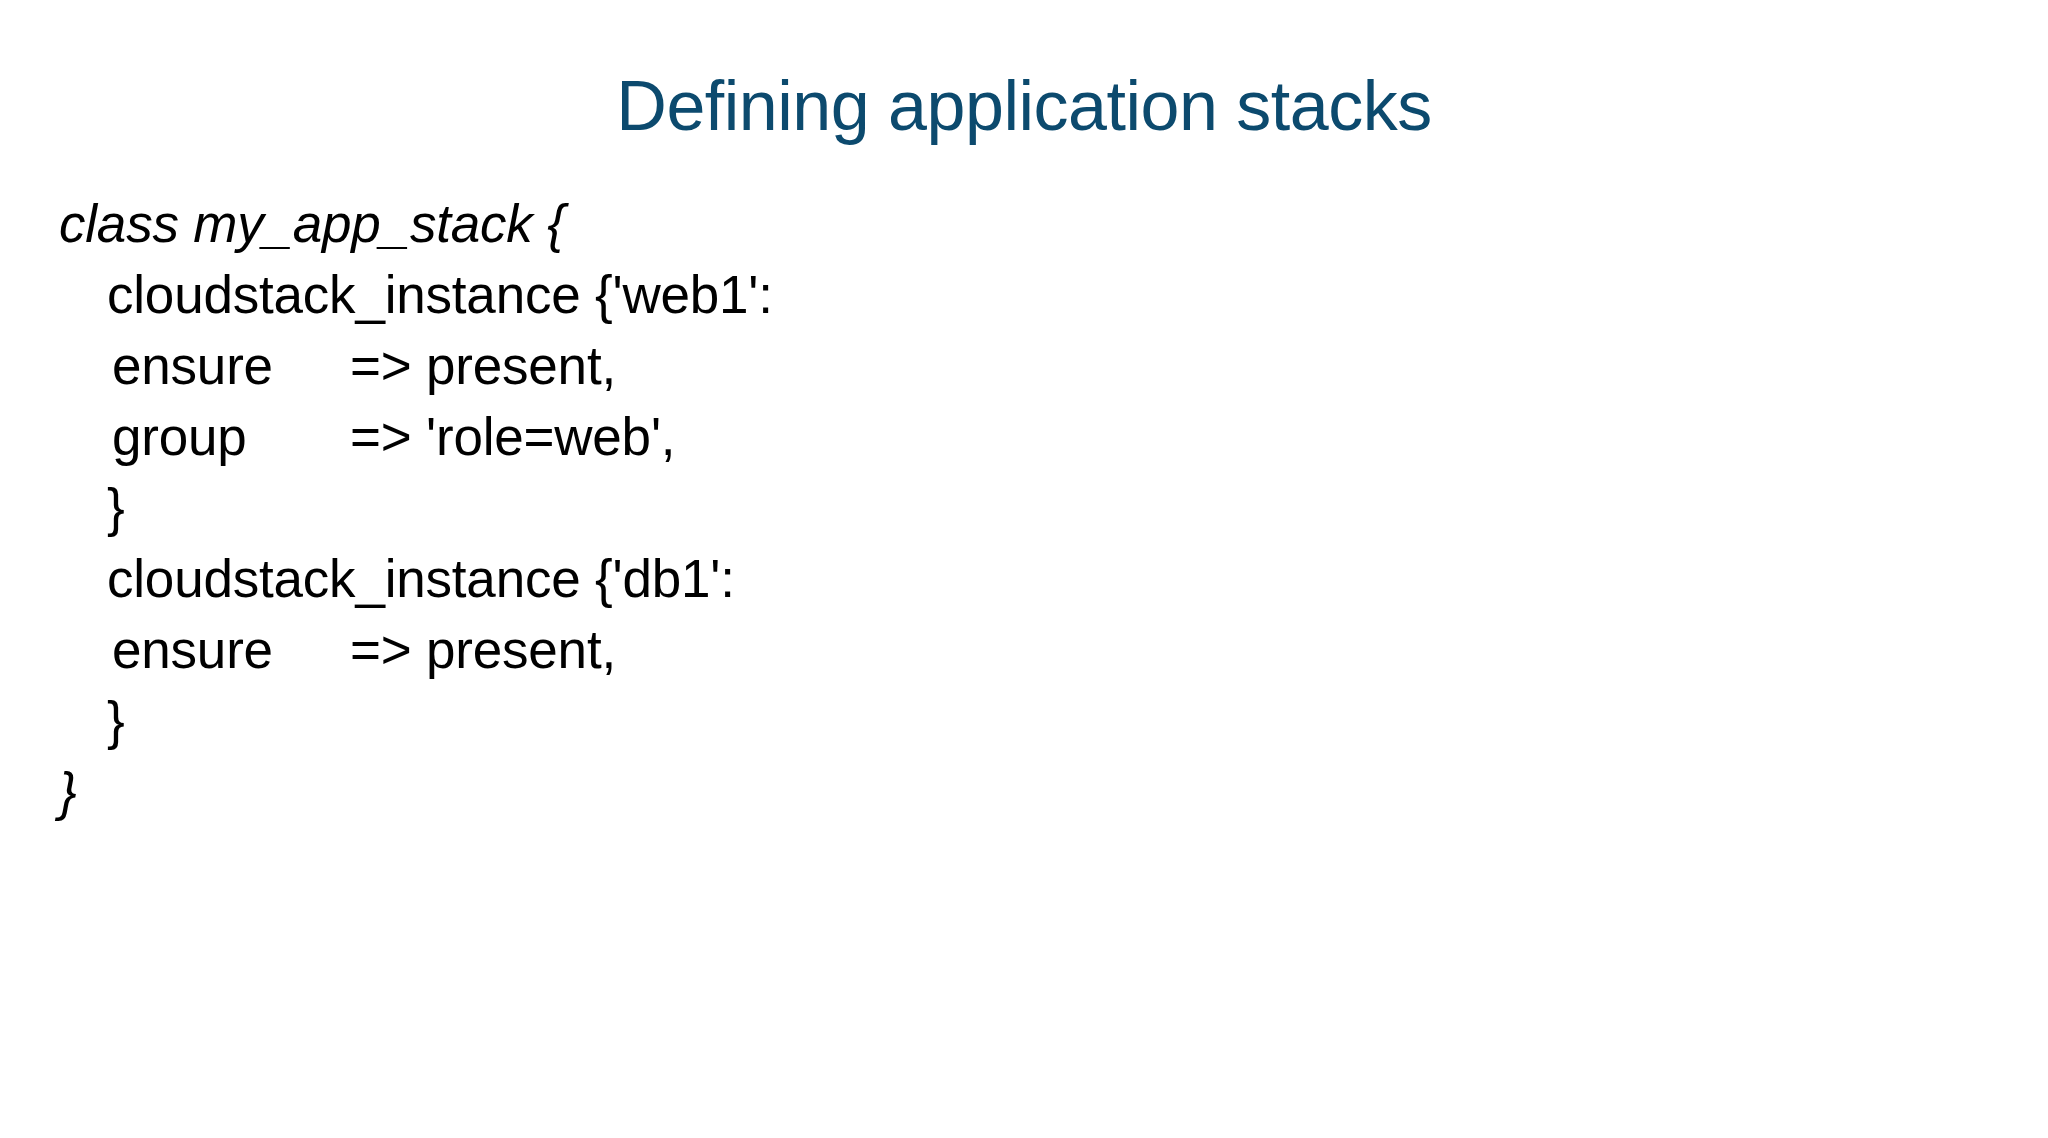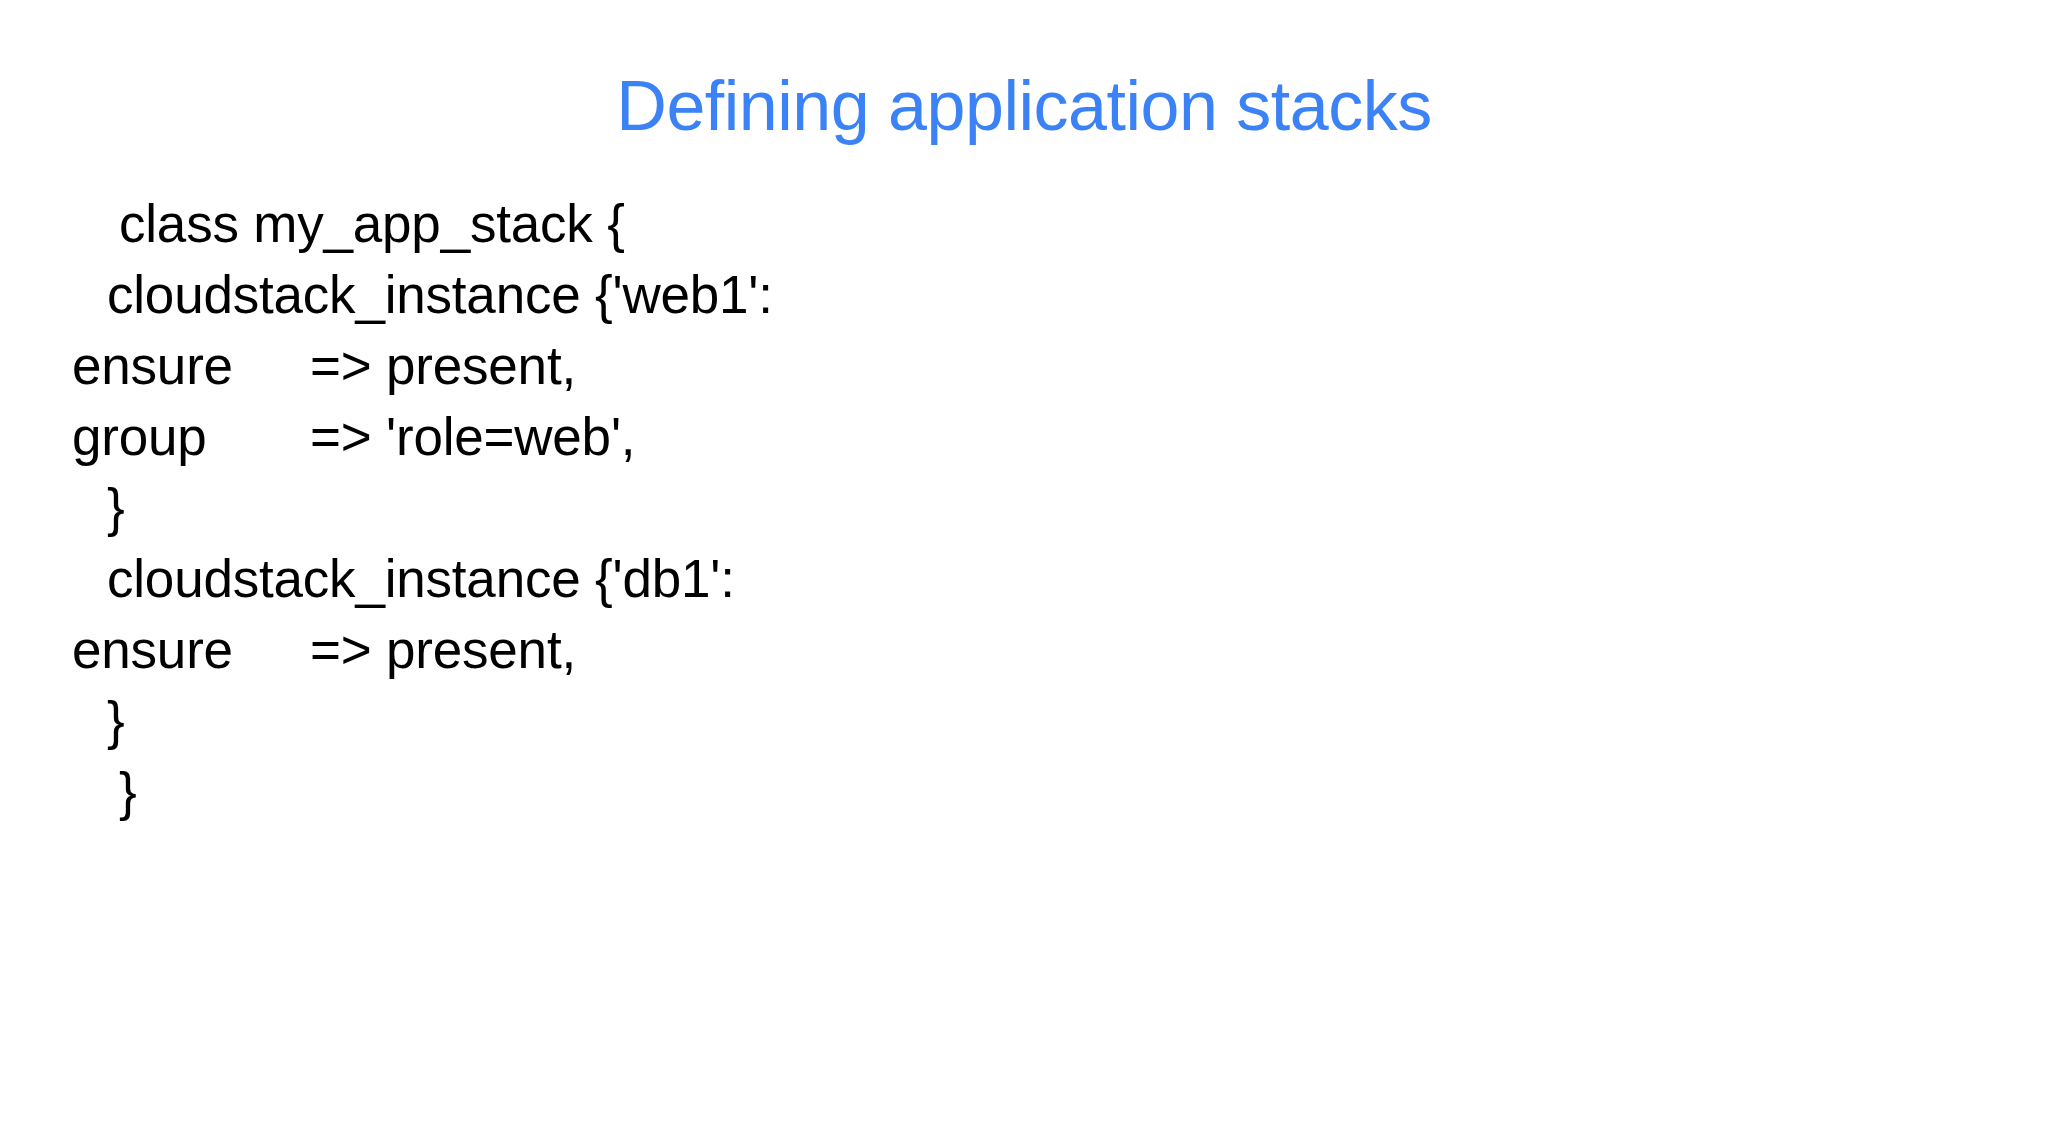"Defining application stacks" #slide-title { color: #3b82f6 -> #0c4a6e }
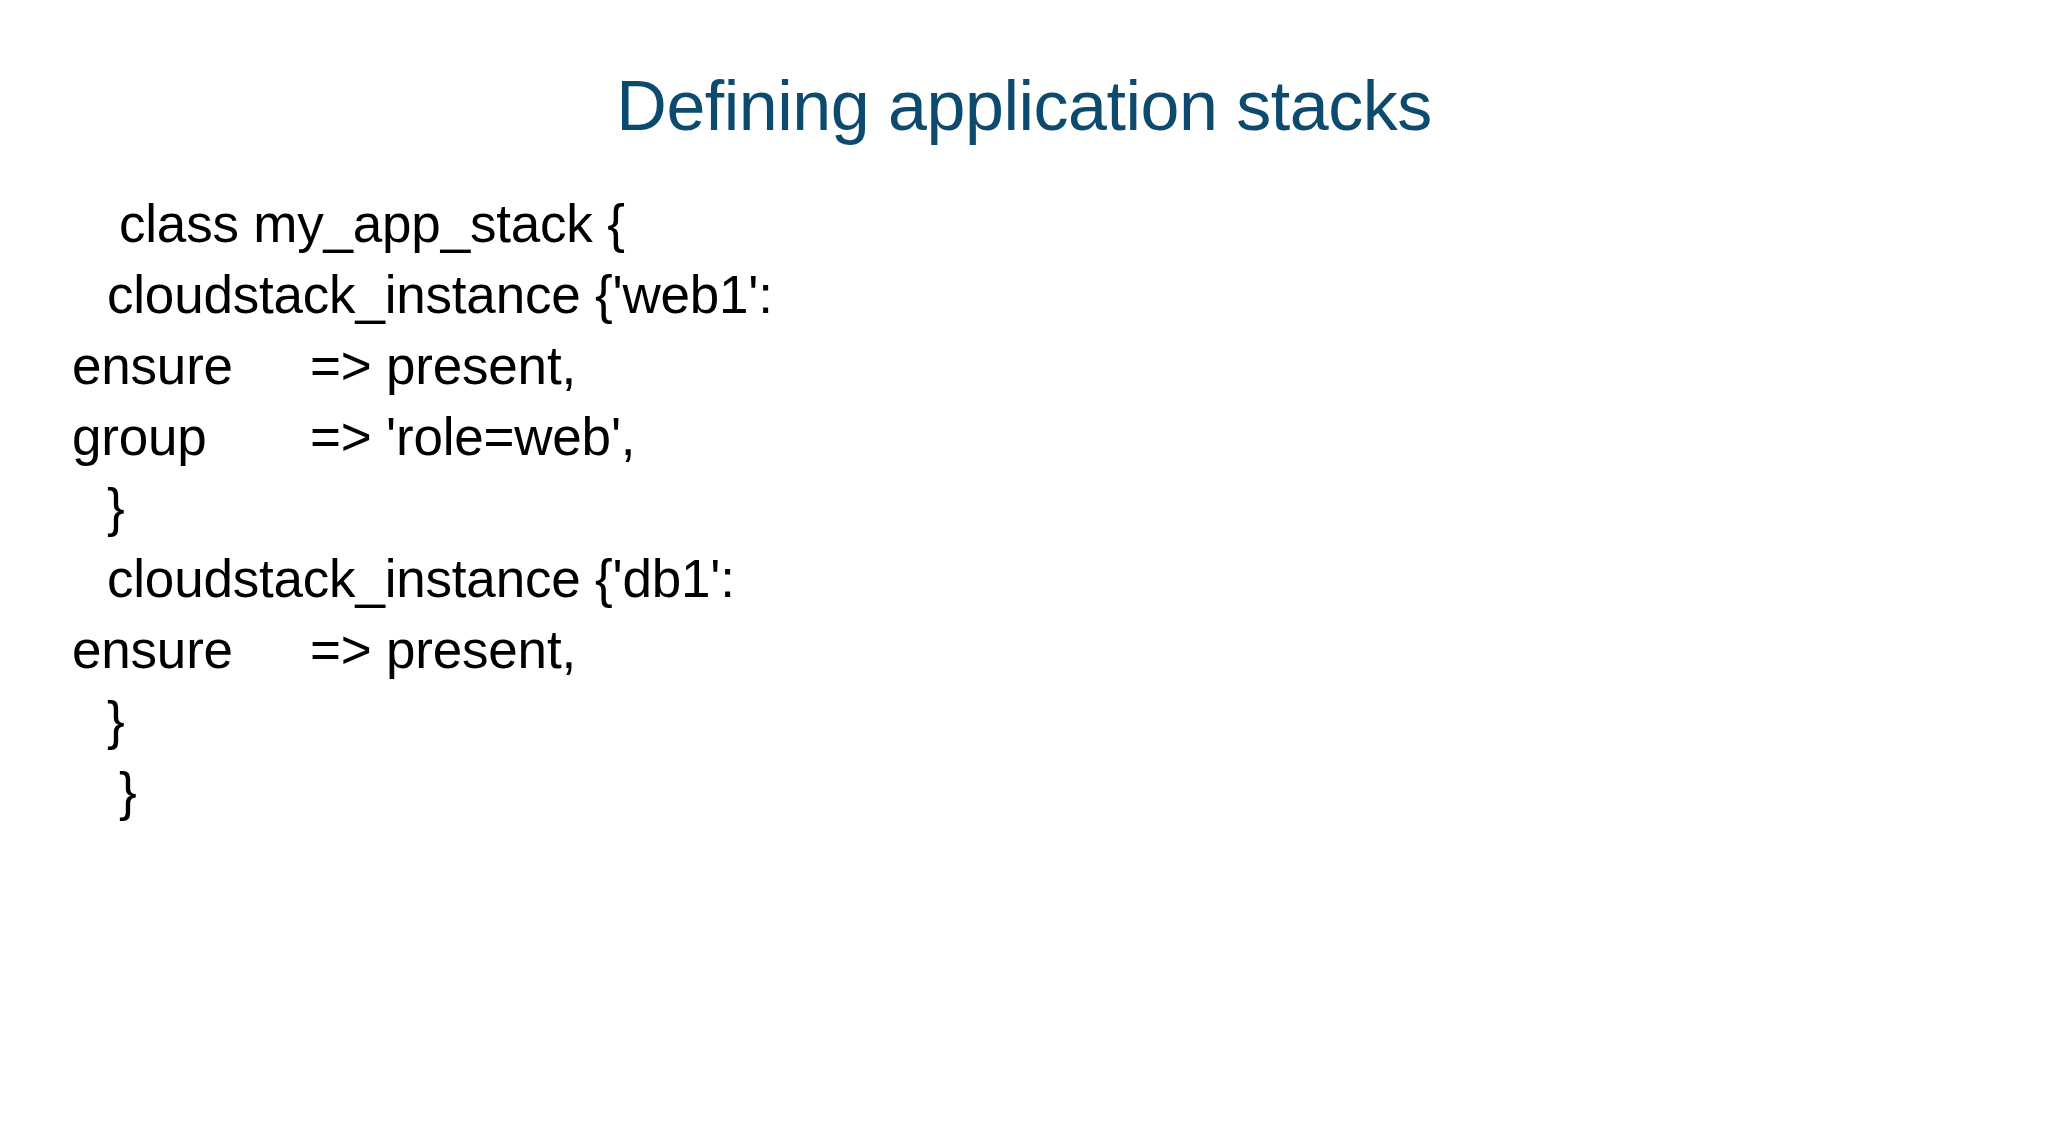"class my_app_stack {" .ind-0 { font-style: none -> italic; padding-left: 119px -> 59px }
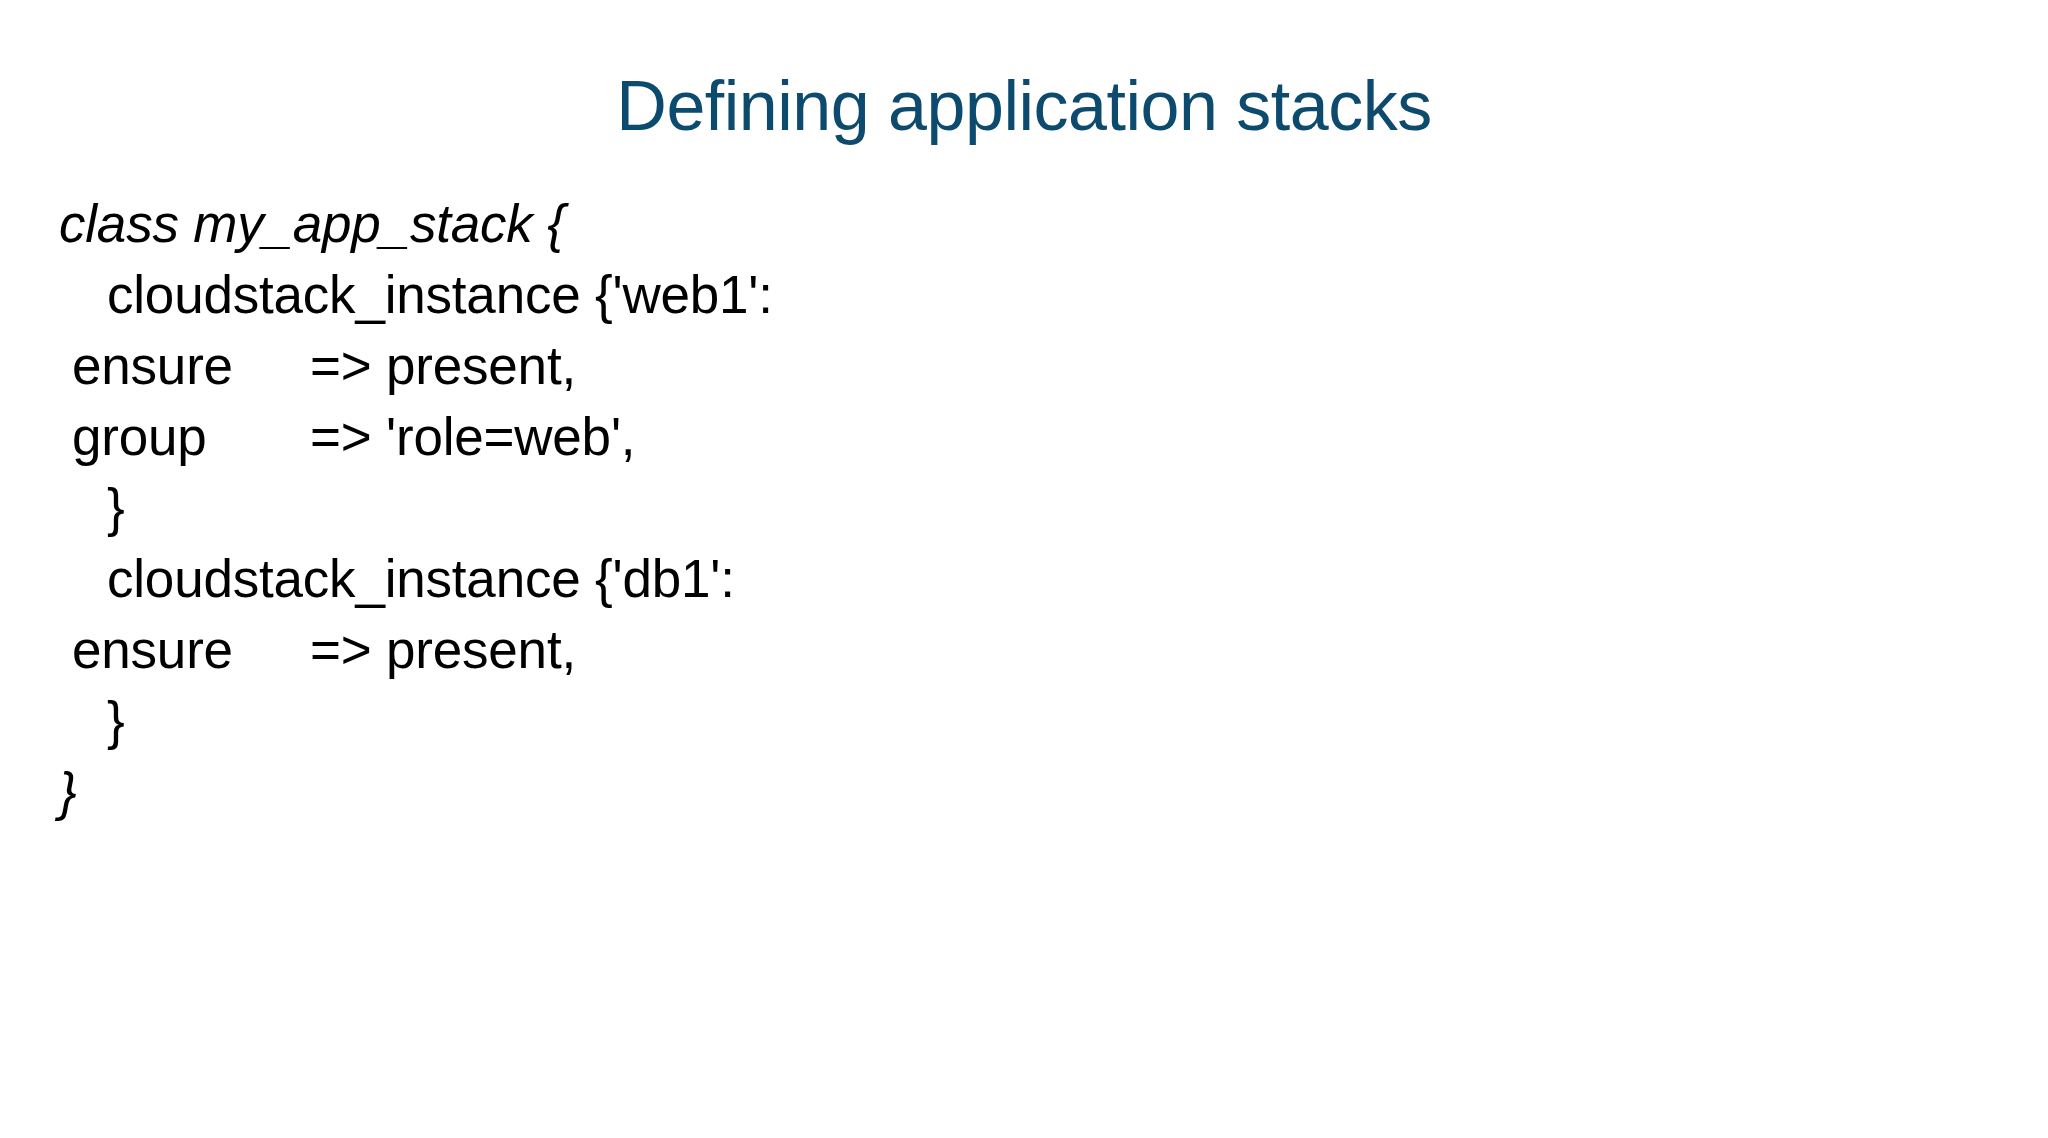"ensure => present," .ind-2 { padding-left: 72px -> 112px }
